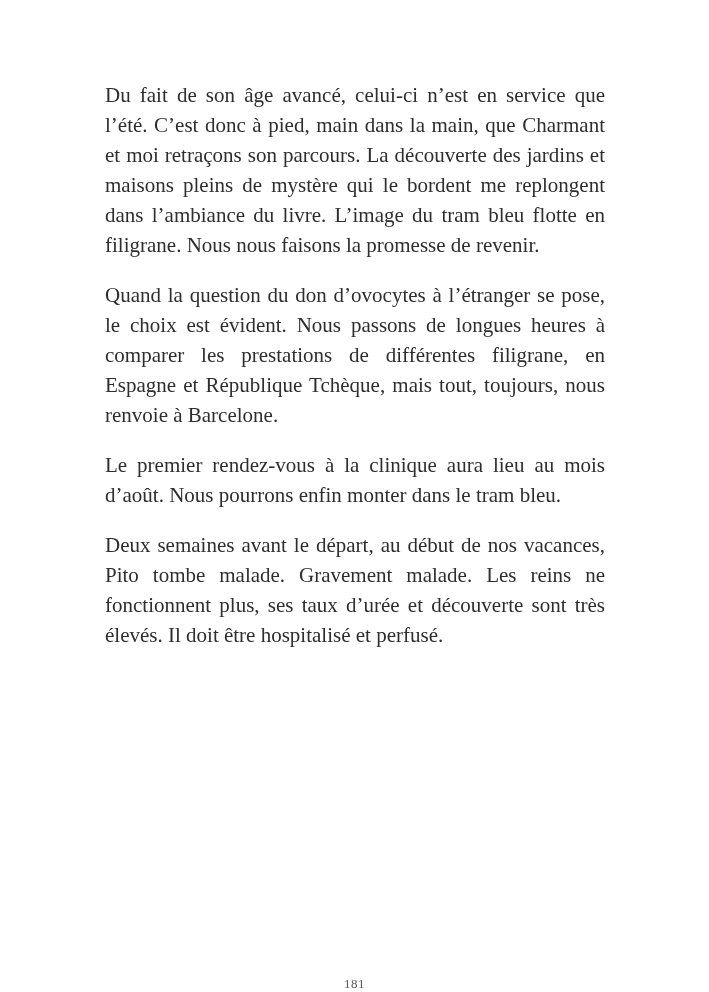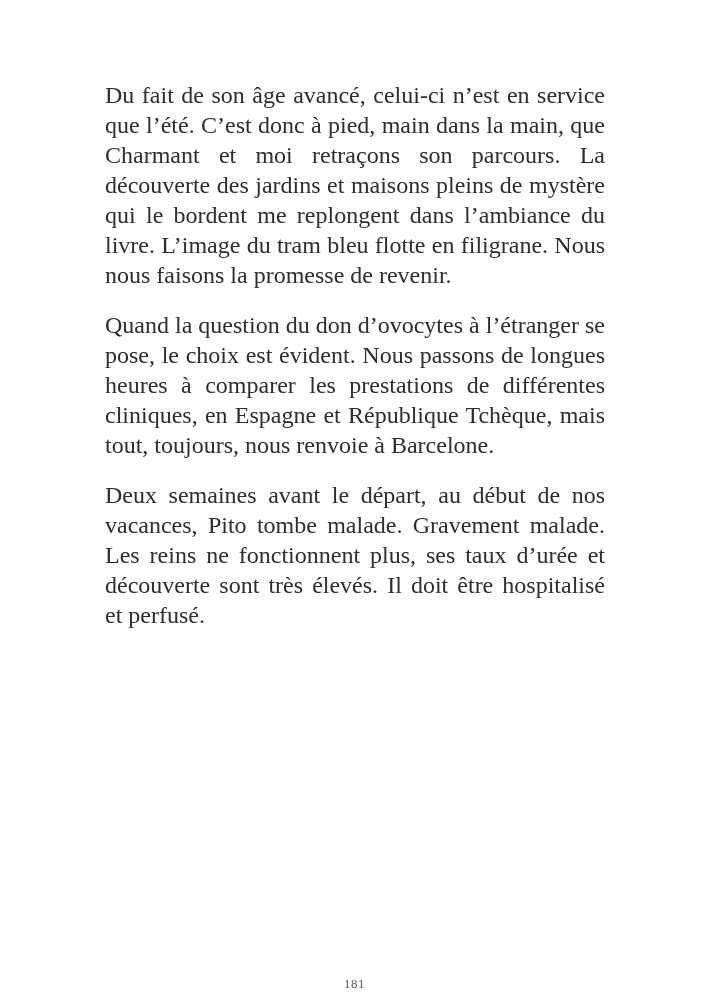"Du fait de son âge" .text-block { font-size: 24px -> 21px }
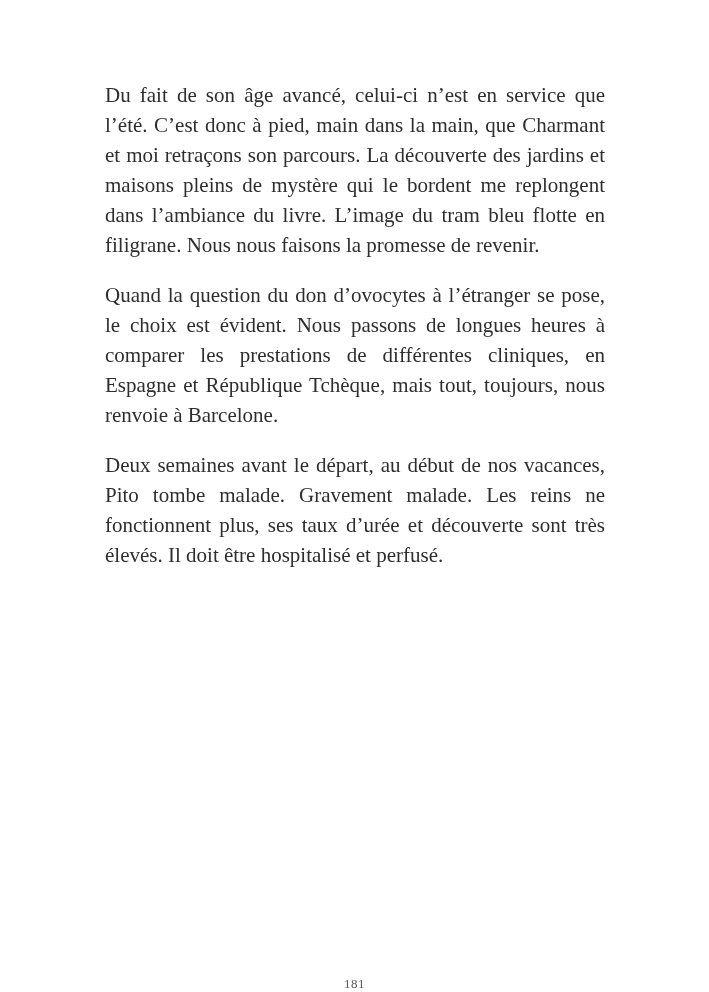"Quand la question du don" p { text: cliniques -> filigrane }
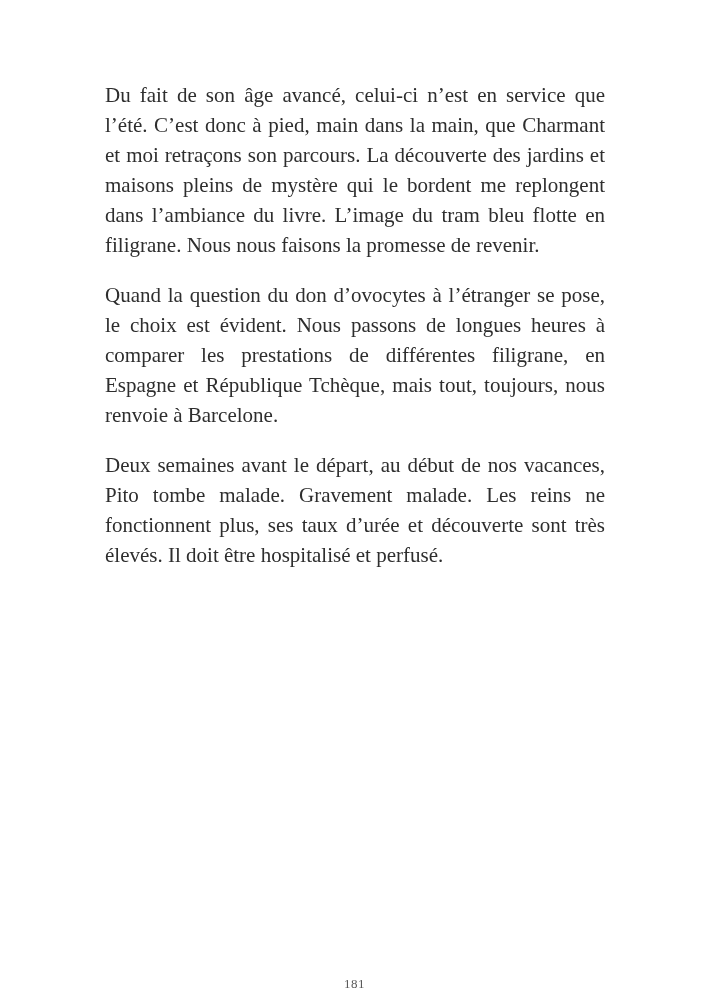"Le premier rendez-vous à la" p { html: none -> <p>Le premier rendez-vous à la clinique aura lieu au mois d’août. Nous pourrons enfin monter dans le tram bleu.</p> }
